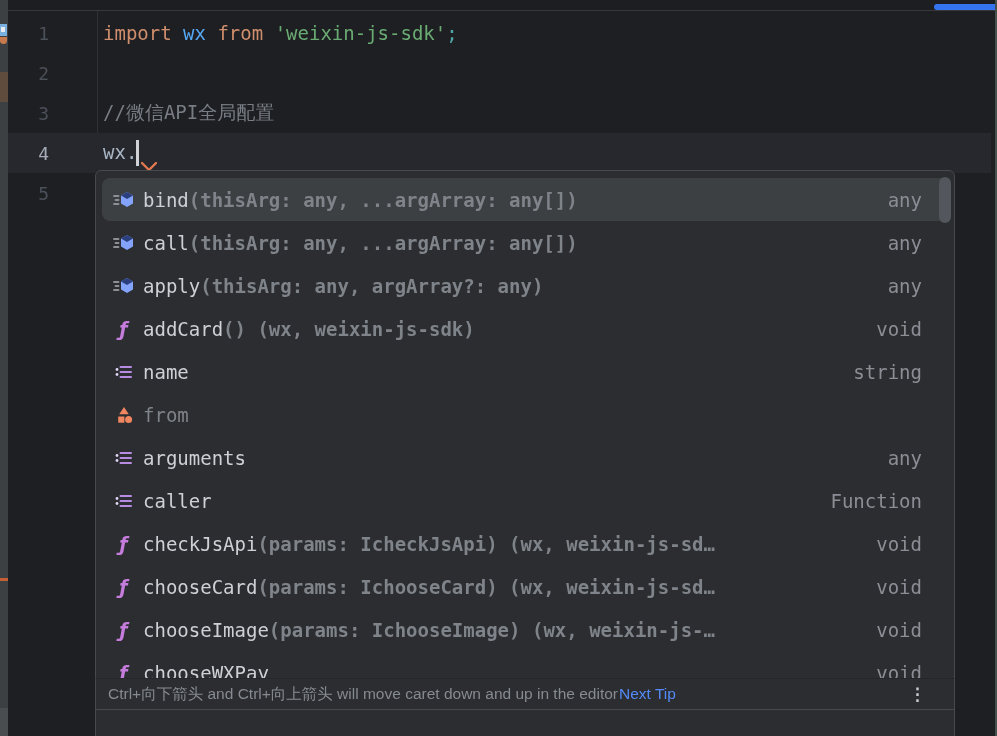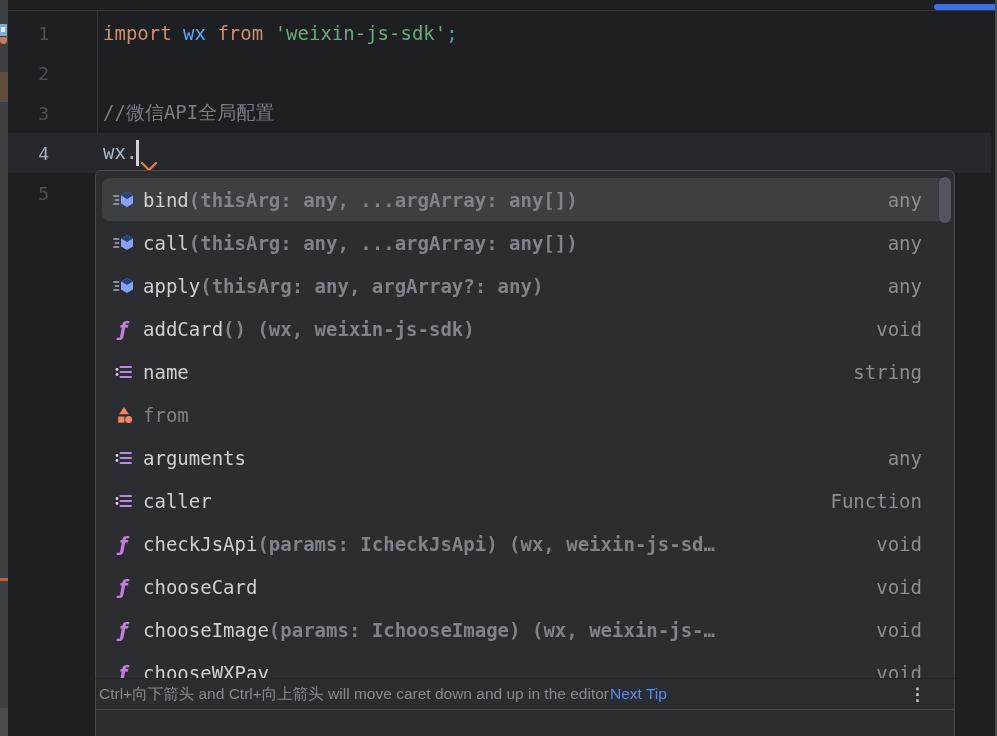"(params: IchooseCard) (wx, weixin-js-sd…" span.p-sig { html: none -> <span>(params: IchooseCard) (wx, weixin-js-sd…</span> }
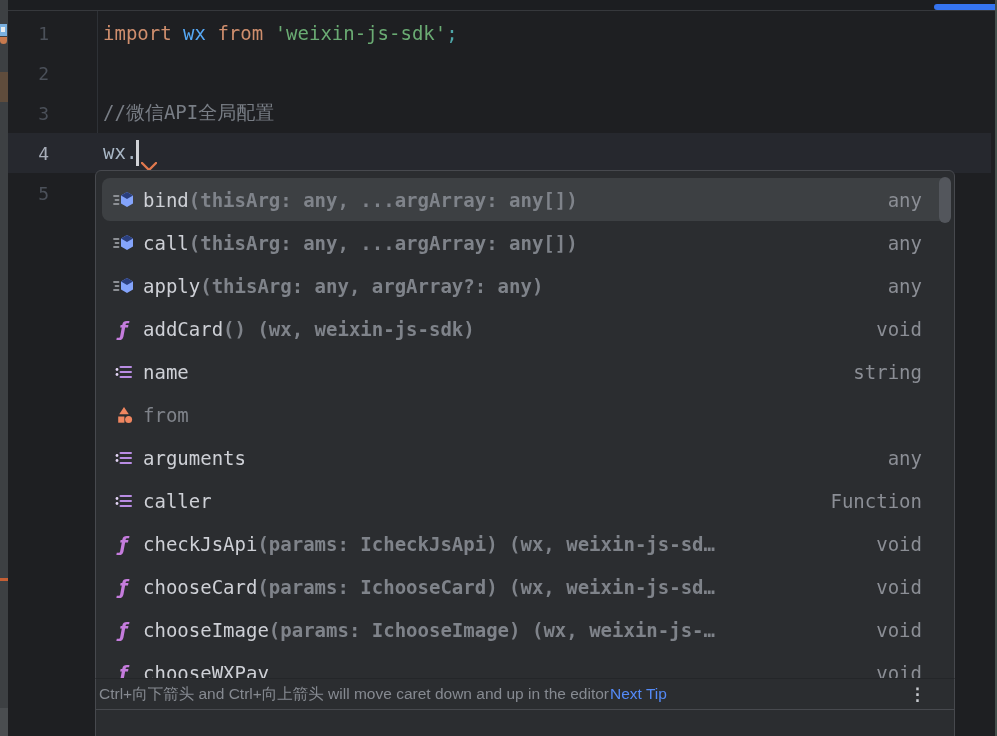"Ctrl+向下箭头 and Ctrl+向上箭头 will move" .hint-bar .hint-text { margin-left: 3px -> 12px }
